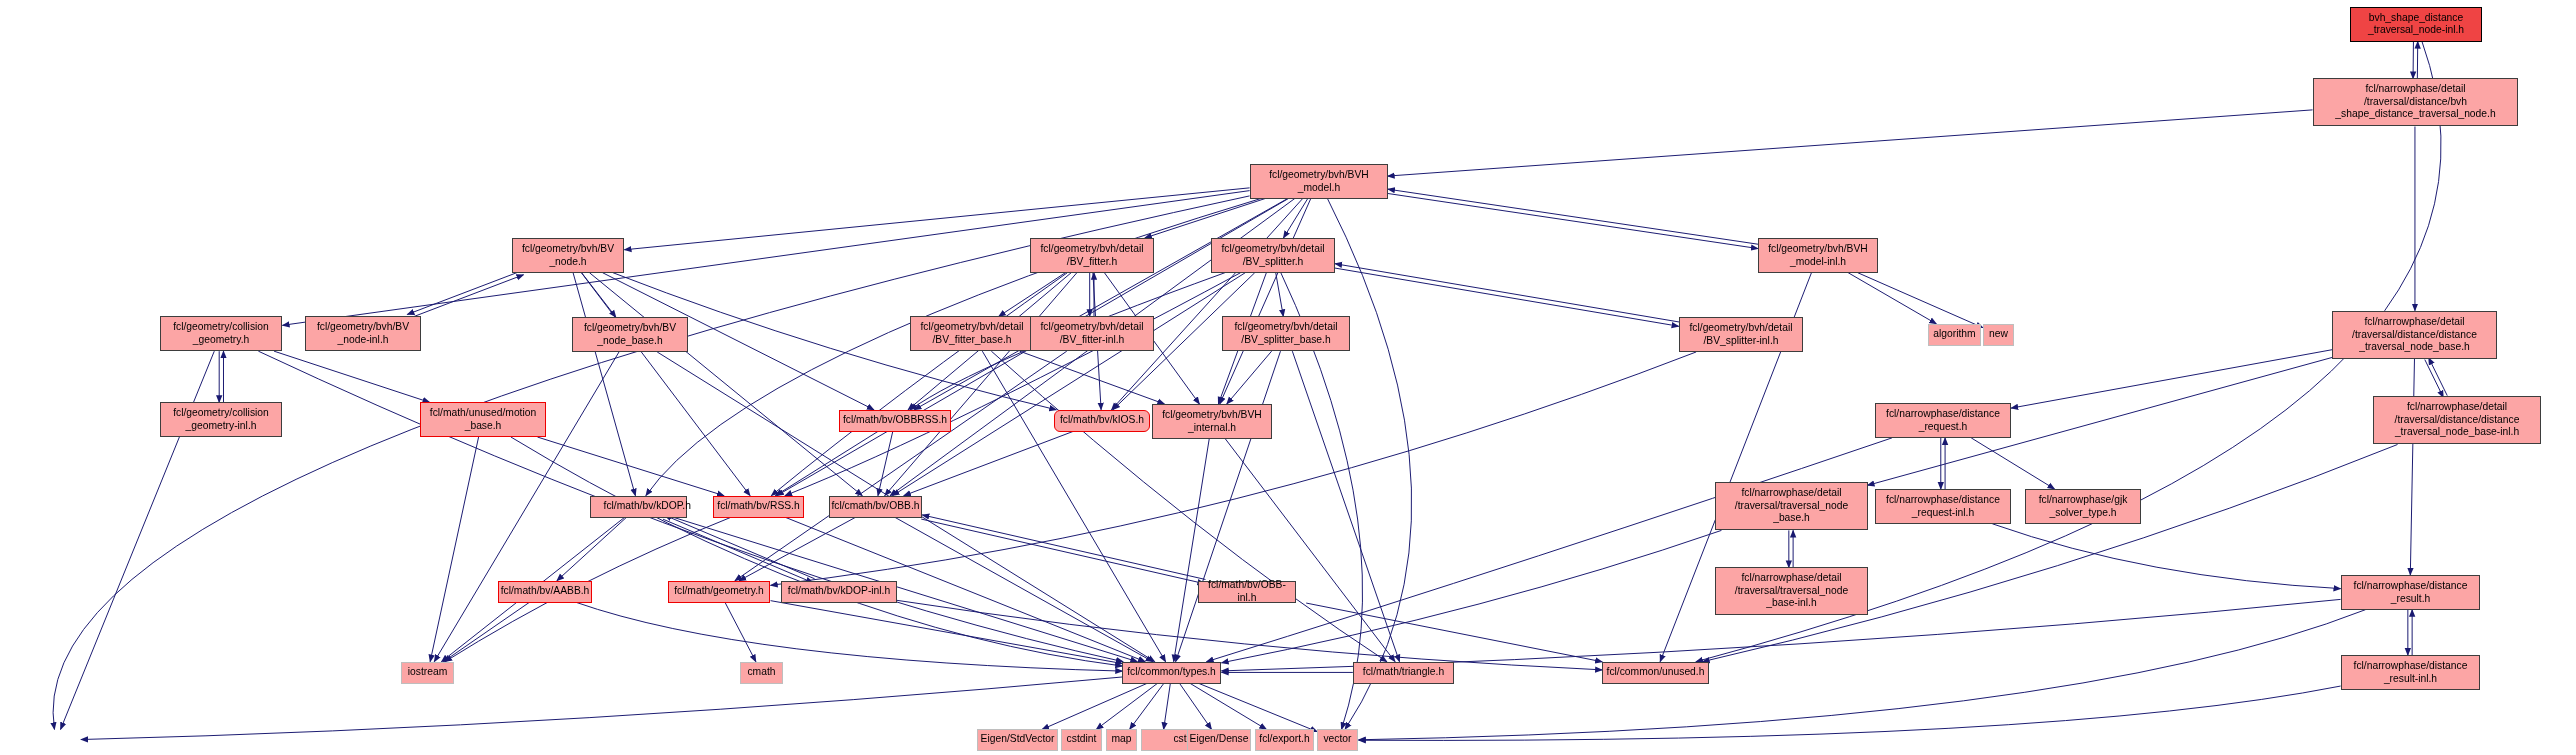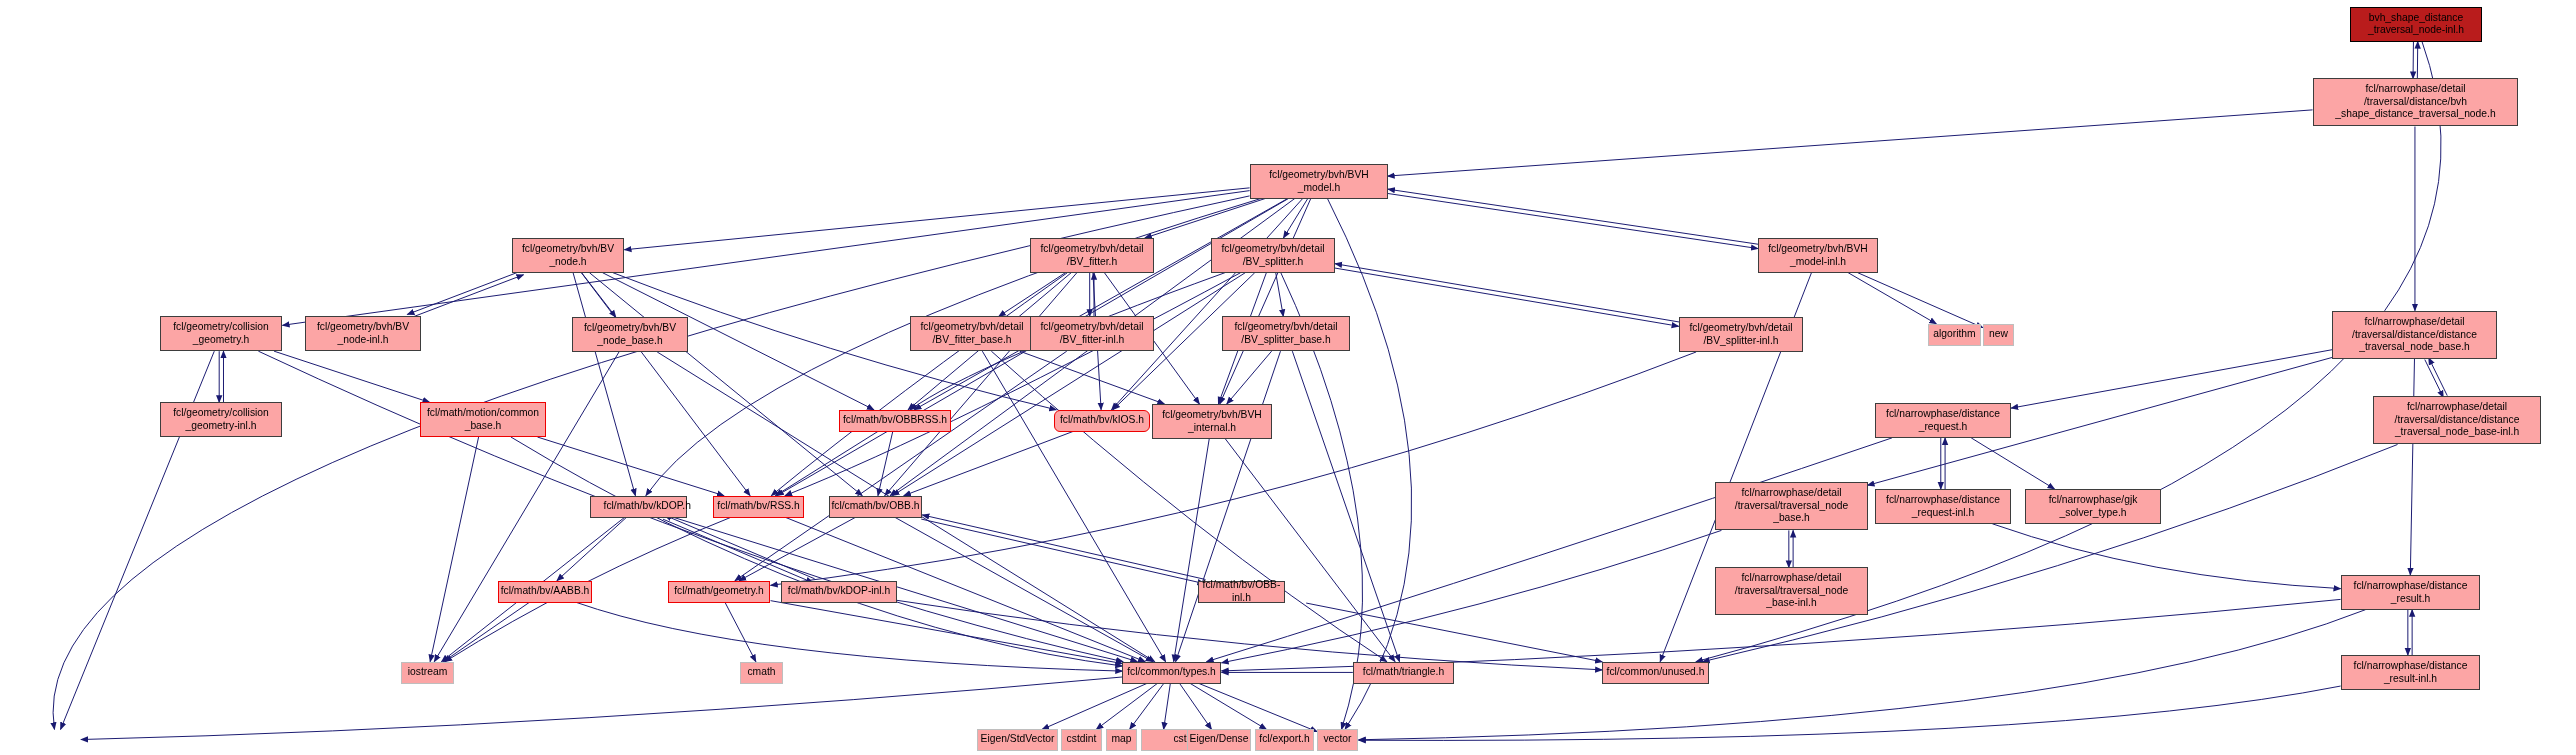"bvh_shape_distance" .node.root { background: #b91c1c -> #ef4444 }
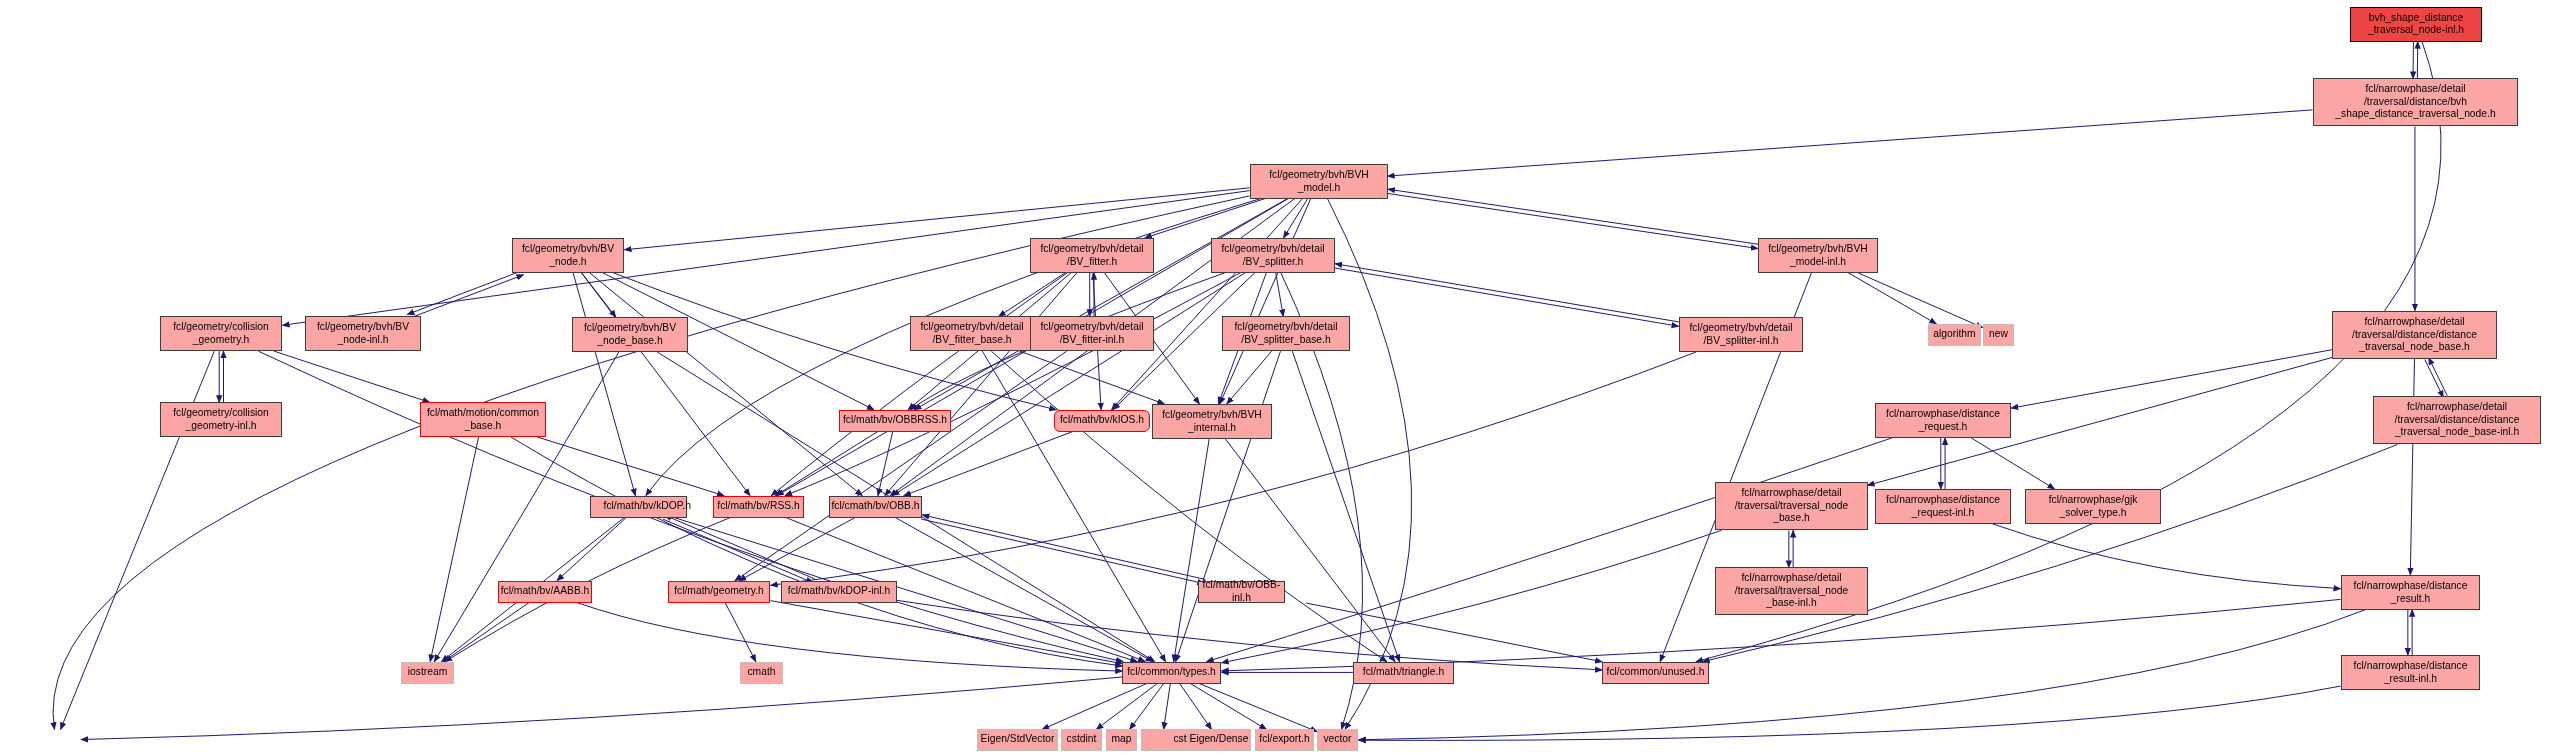"fcl/math/motion/common" div.node { text: fcl/math/motion/common -> fcl/math/unused/motion }
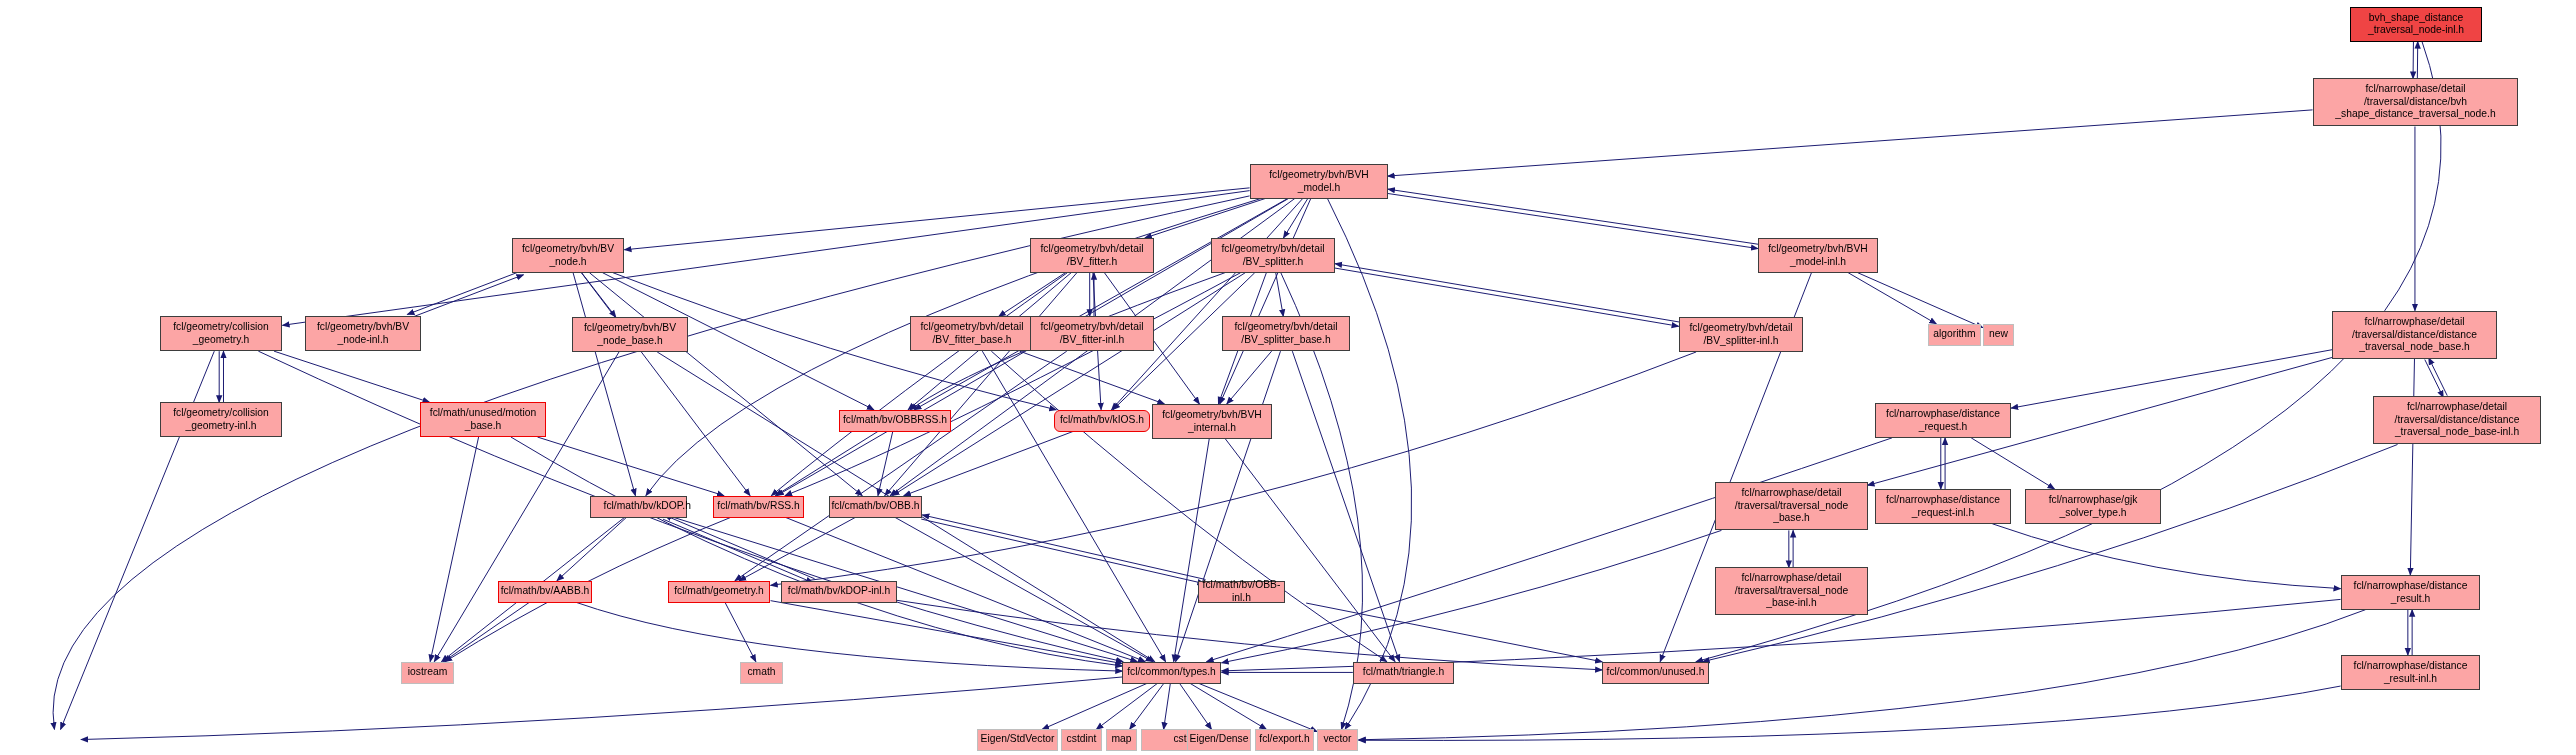"fcl/narrowphase/gjk" div.node { width: 136px -> 116px }
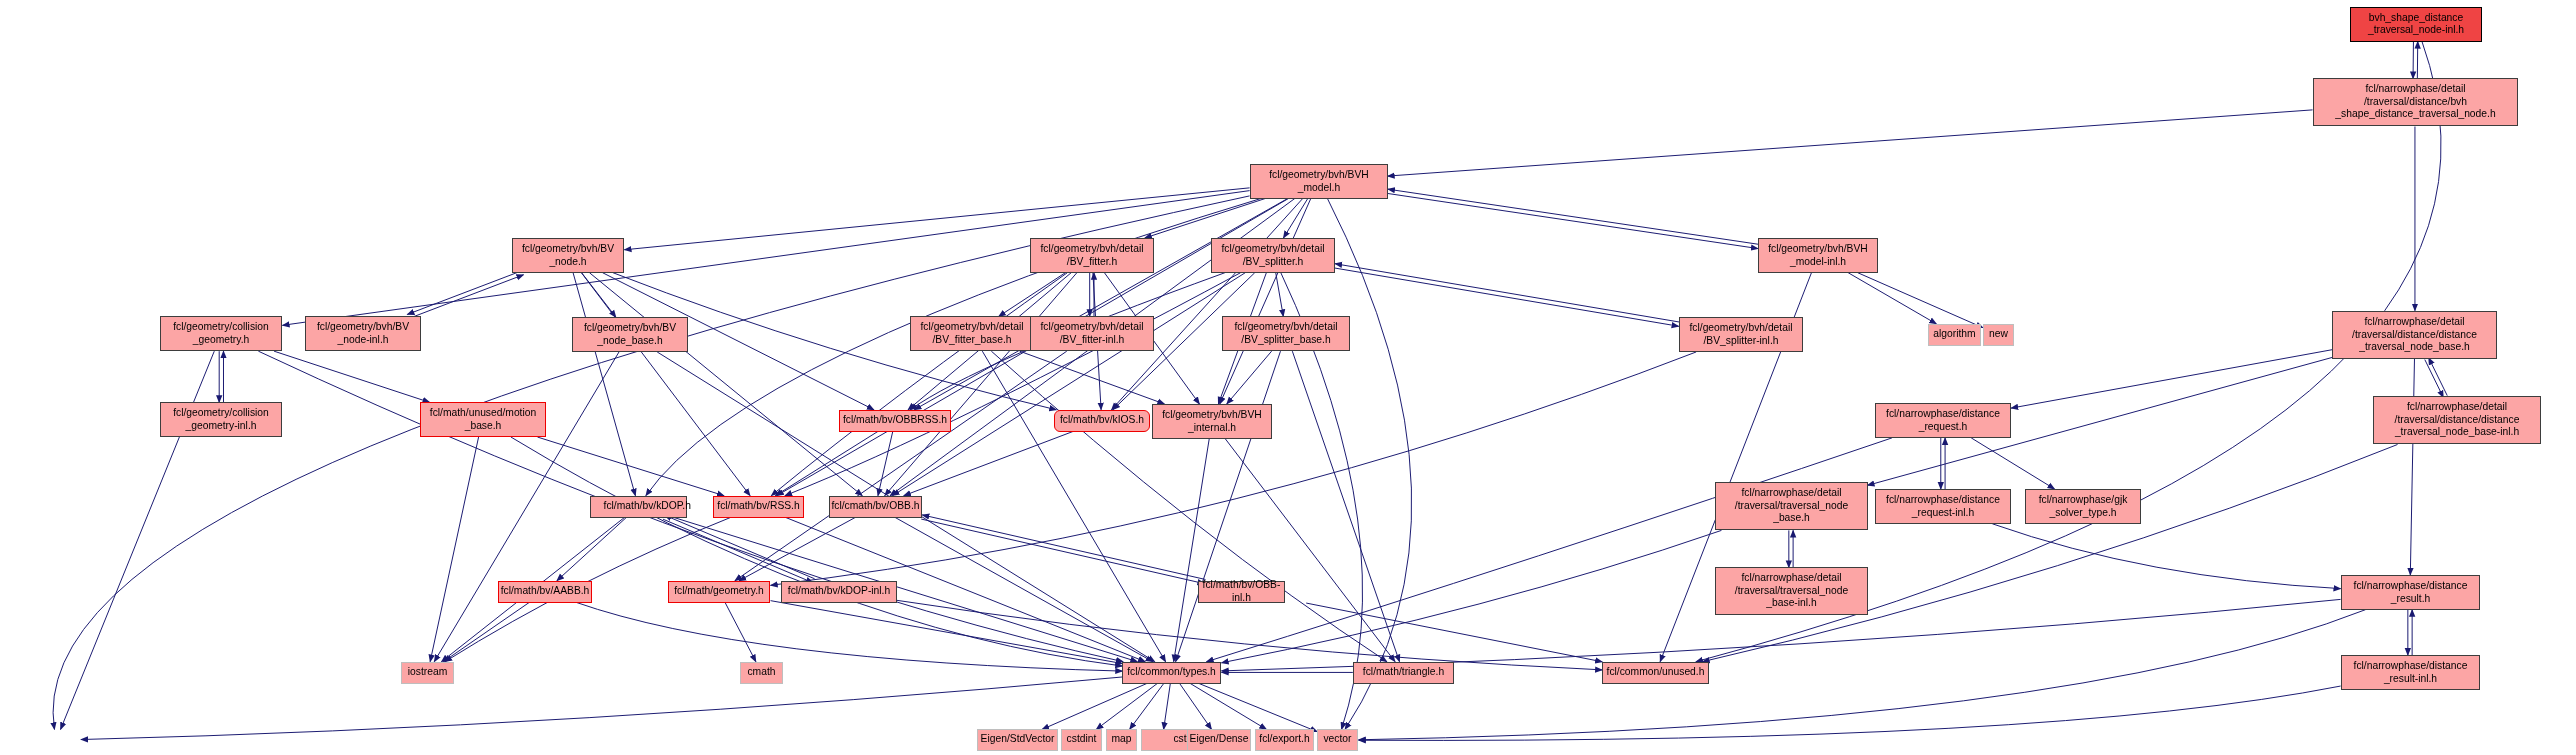"fcl/math/bv/OBB-inl.h" div.node { width: 87px -> 98px }
